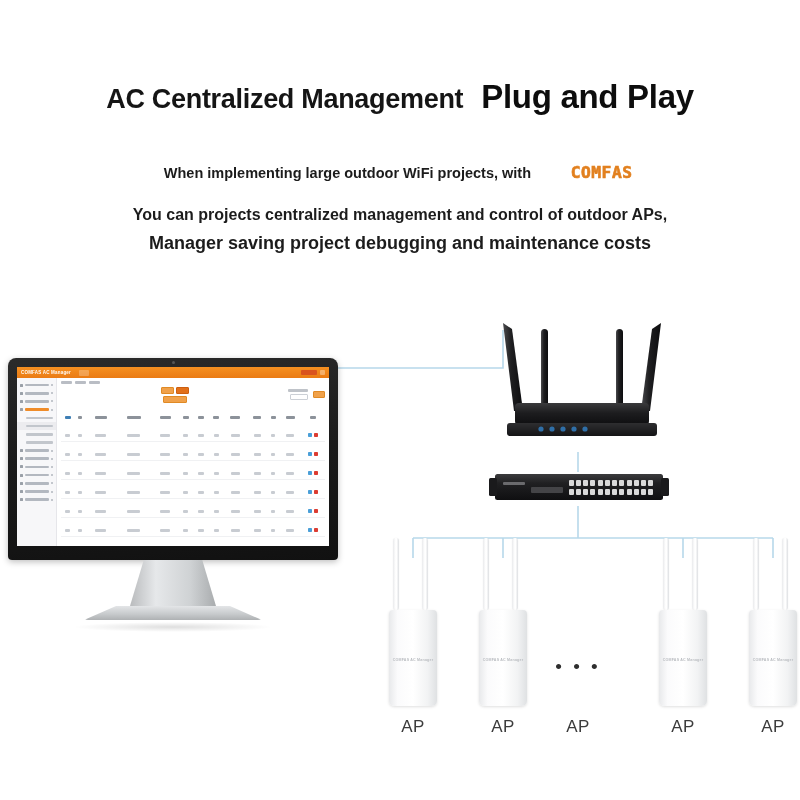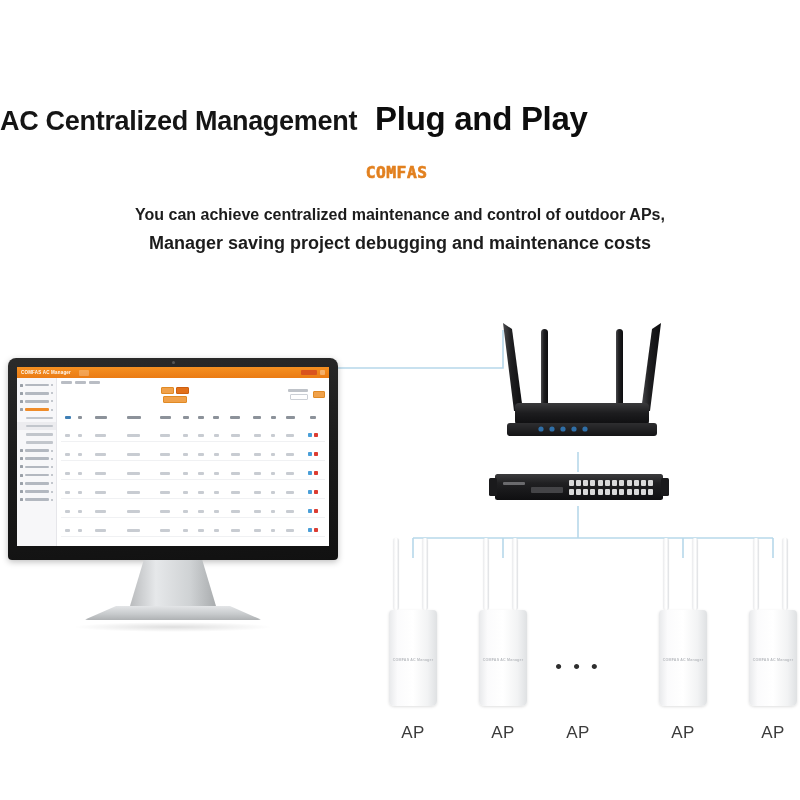"AC Centralized Management Plug and" .headline { margin-top: 22px -> none; text-align: none -> center }
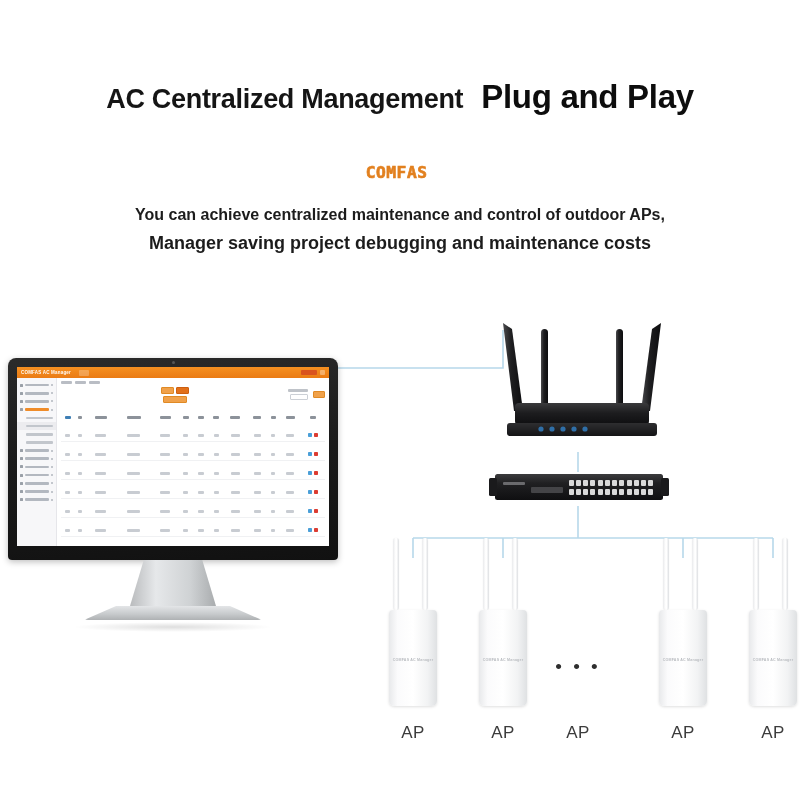"When implementing large outdoor WiFi" span.sub1-text { html: none -> <span>When implementing large outdoor WiFi projects, with</span> }
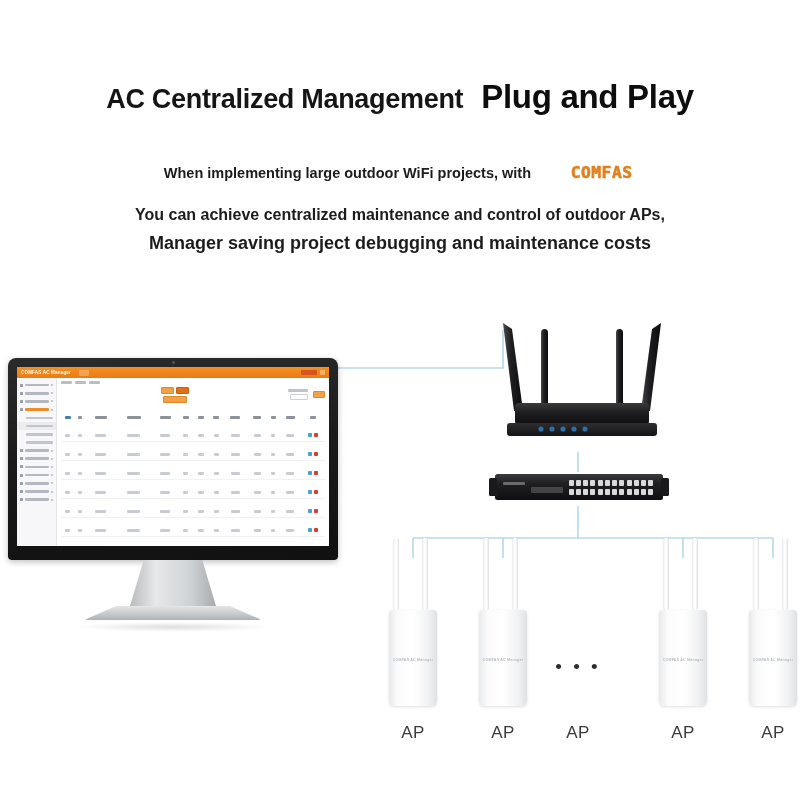"You can achieve centralized maintenance" div.sub-line { text: achieve centralized maintenance -> projects centralized management }
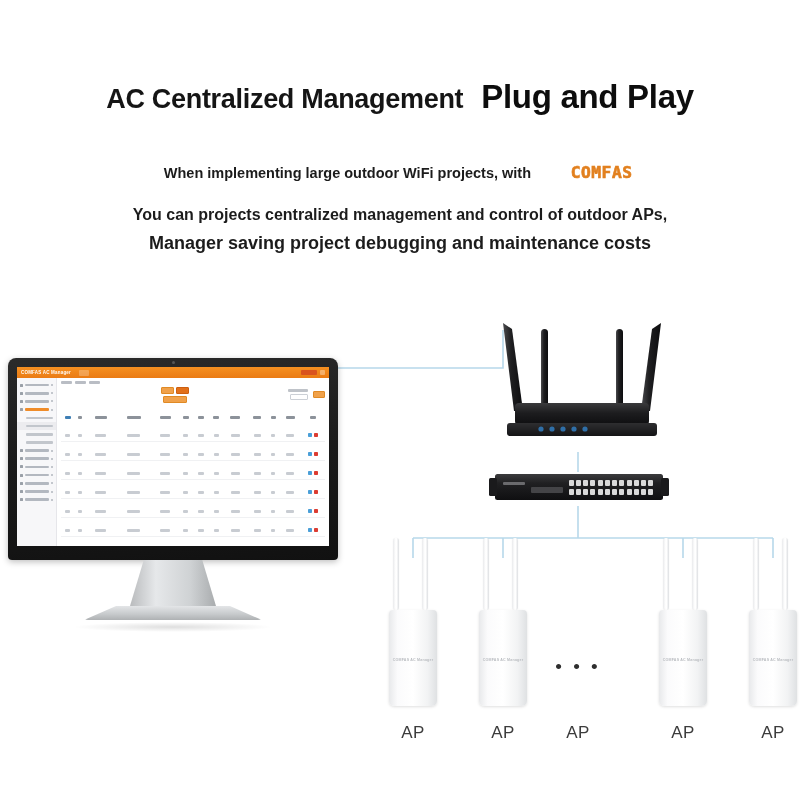"AP" .ap-label { margin-top: 17px -> 11px }
